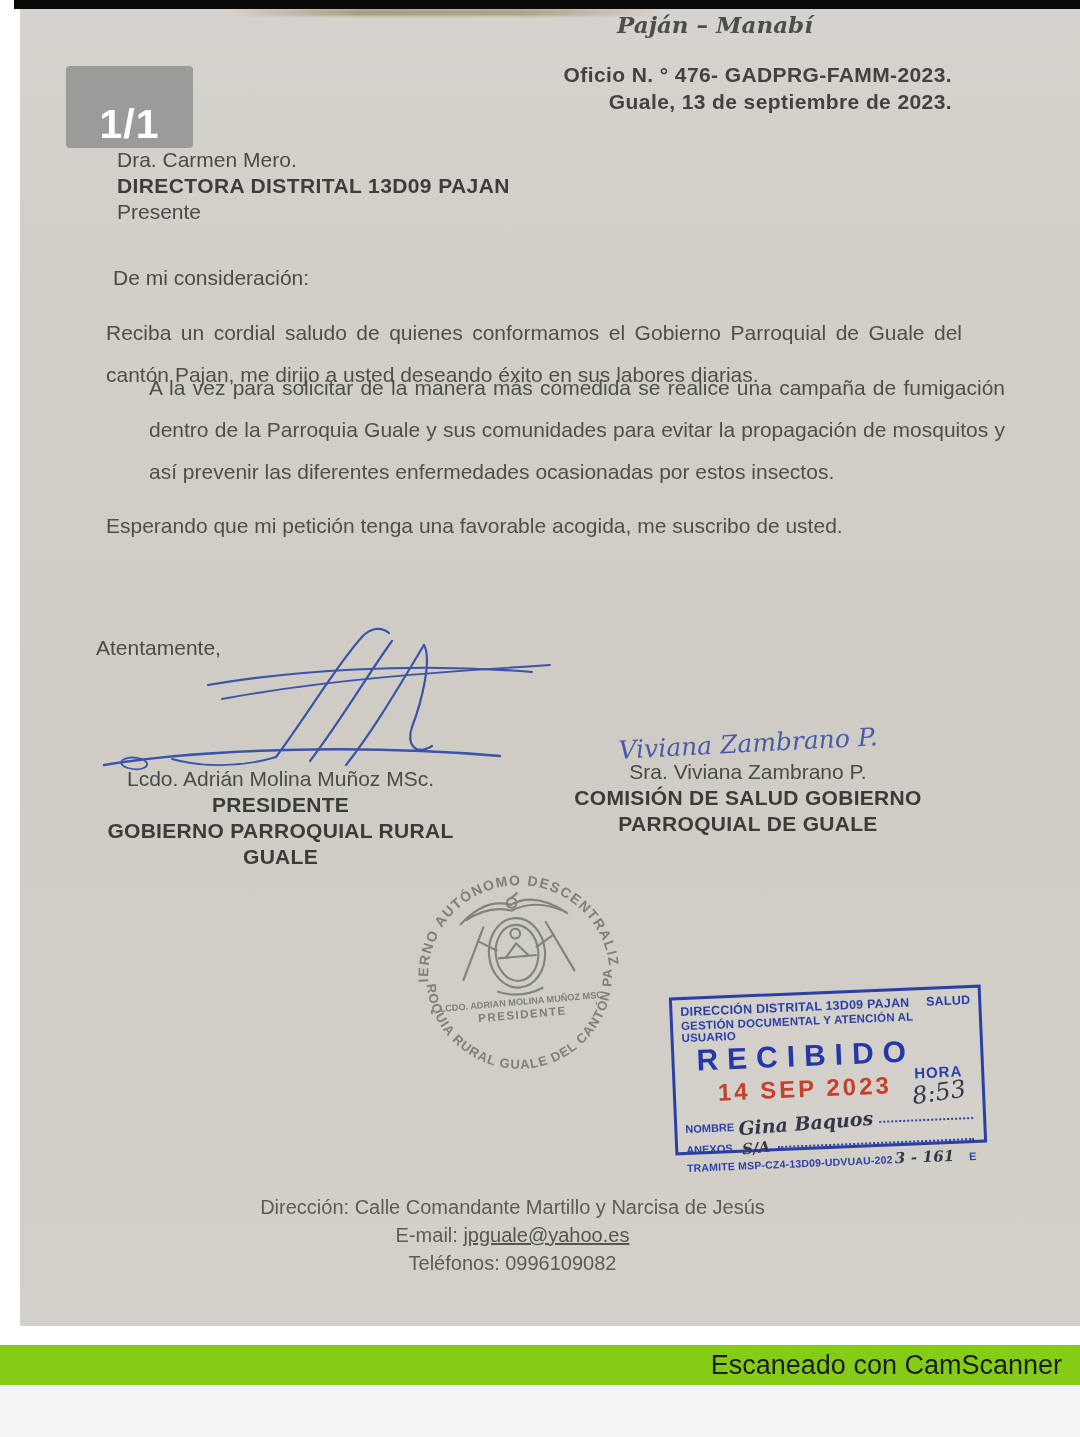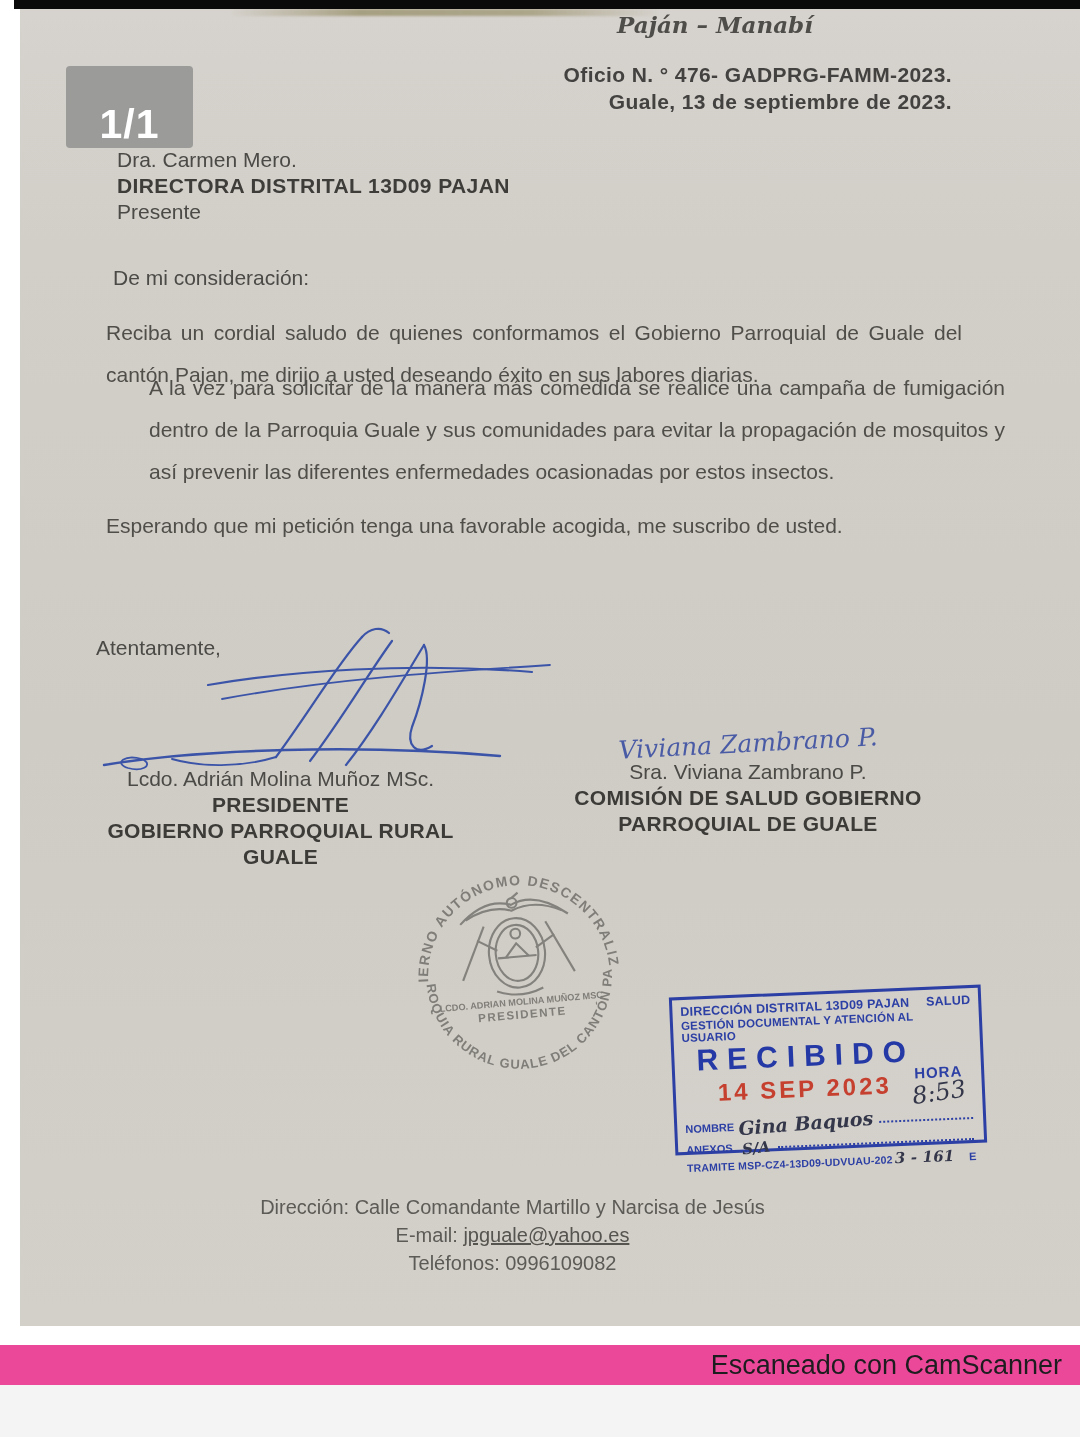"Escaneado con CamScanner" .scanner-strip { background: #ec4899 -> #84cc16 }
